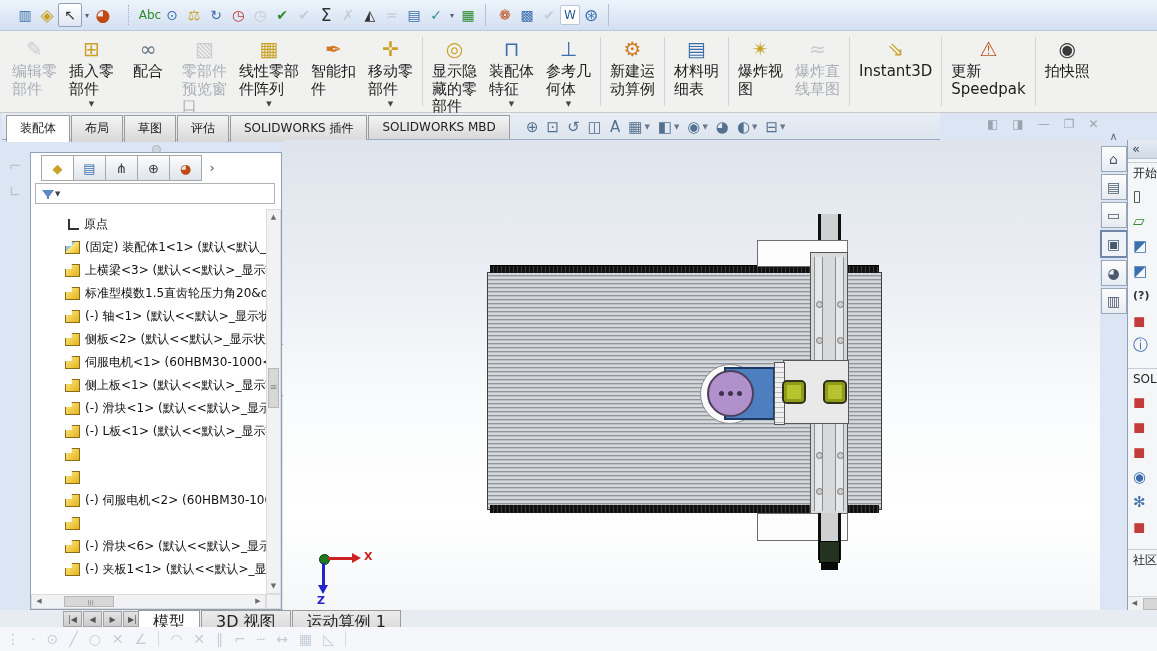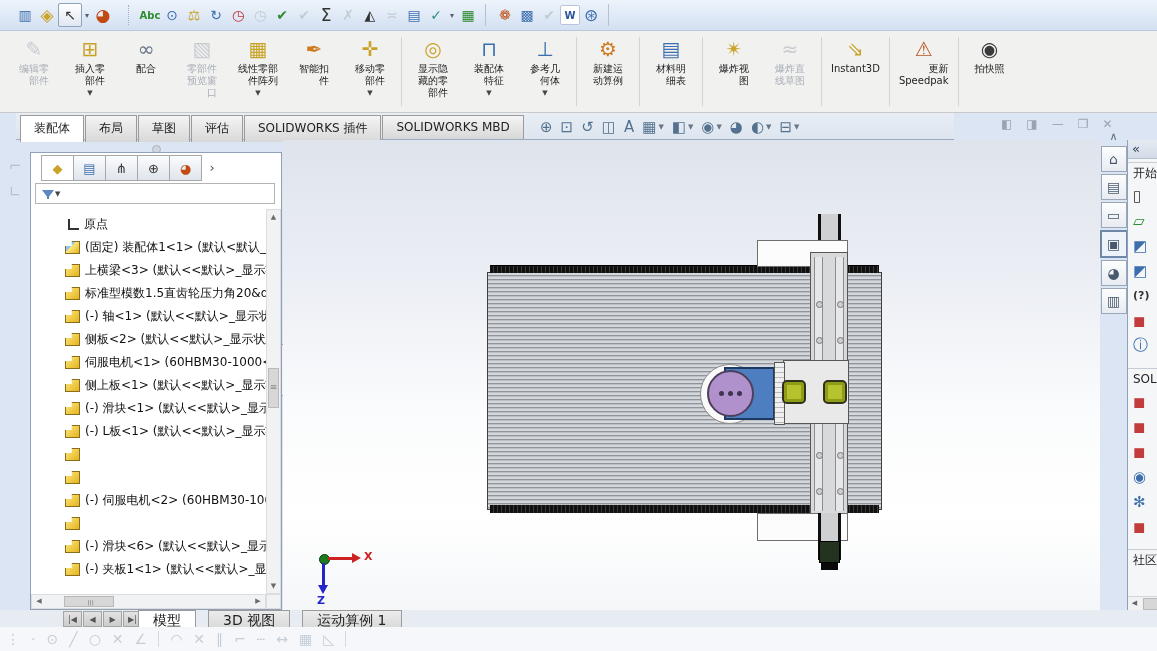"Abc" .ti.txt { font-size: 10px -> 12px; font-weight: bold -> normal }
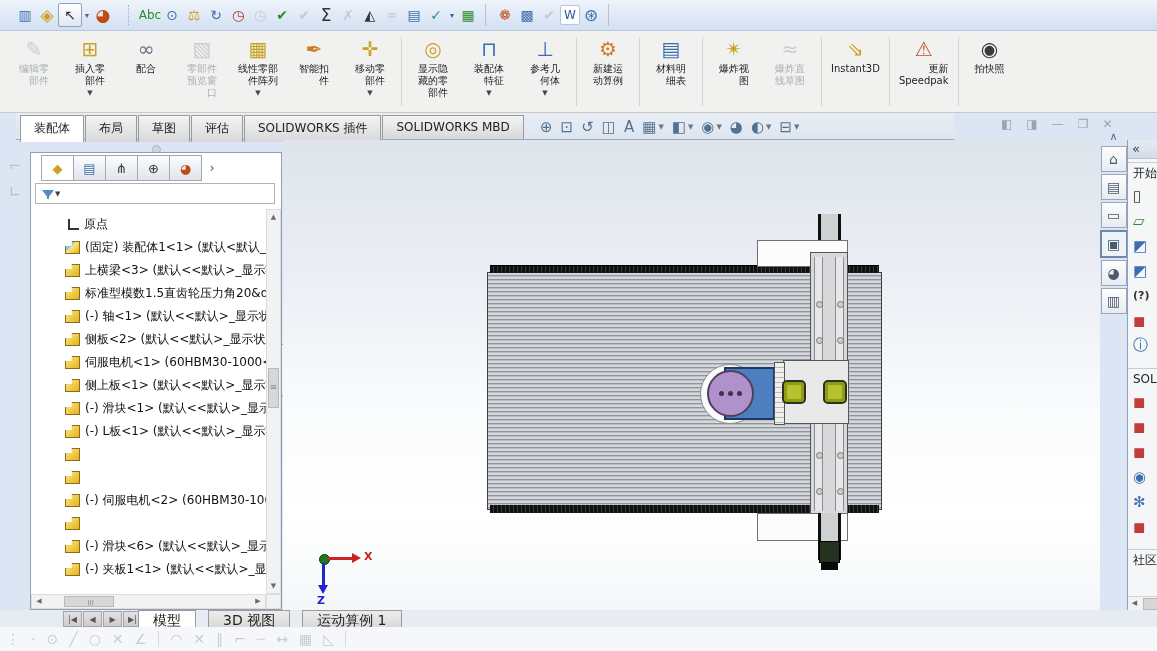"编辑零" .rbtn .rlabel { font-size: 10px -> 15px; text-align: right -> left }
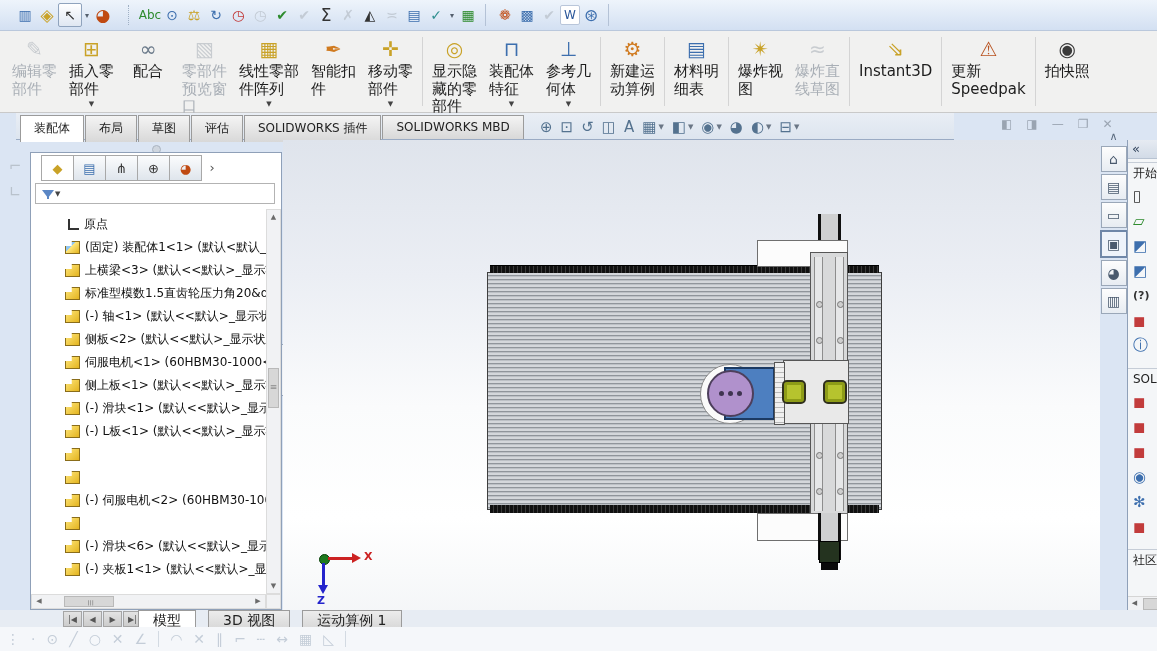"装配体 布局 草图 评估 SOLIDWORKS" #tab-row { left: 16px -> 2px }
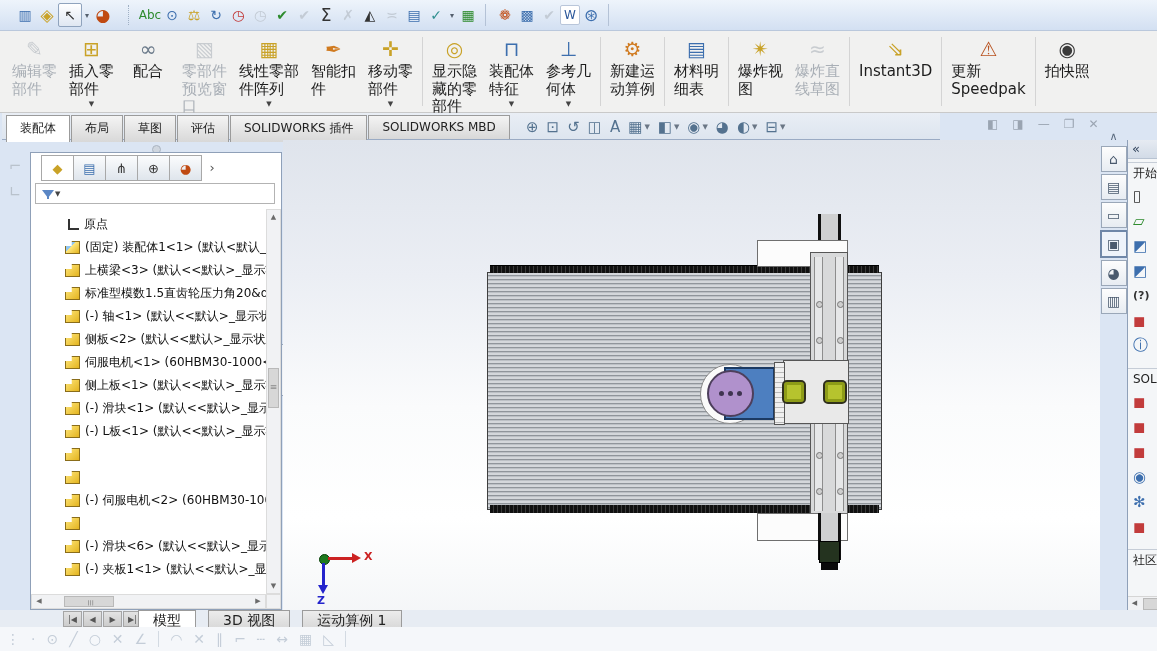"模型" .btab { font-size: 14px -> 16px; margin-right: 12px -> 1px }
